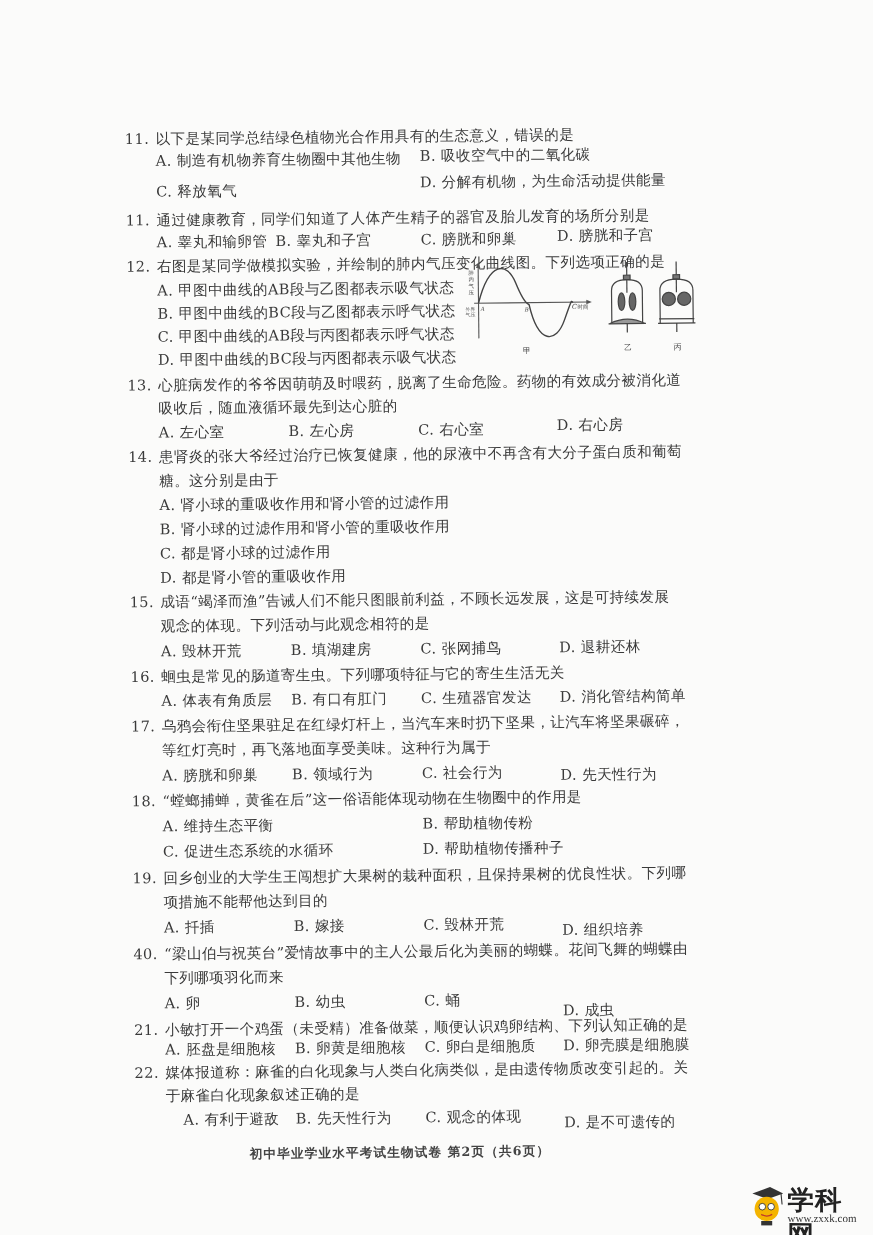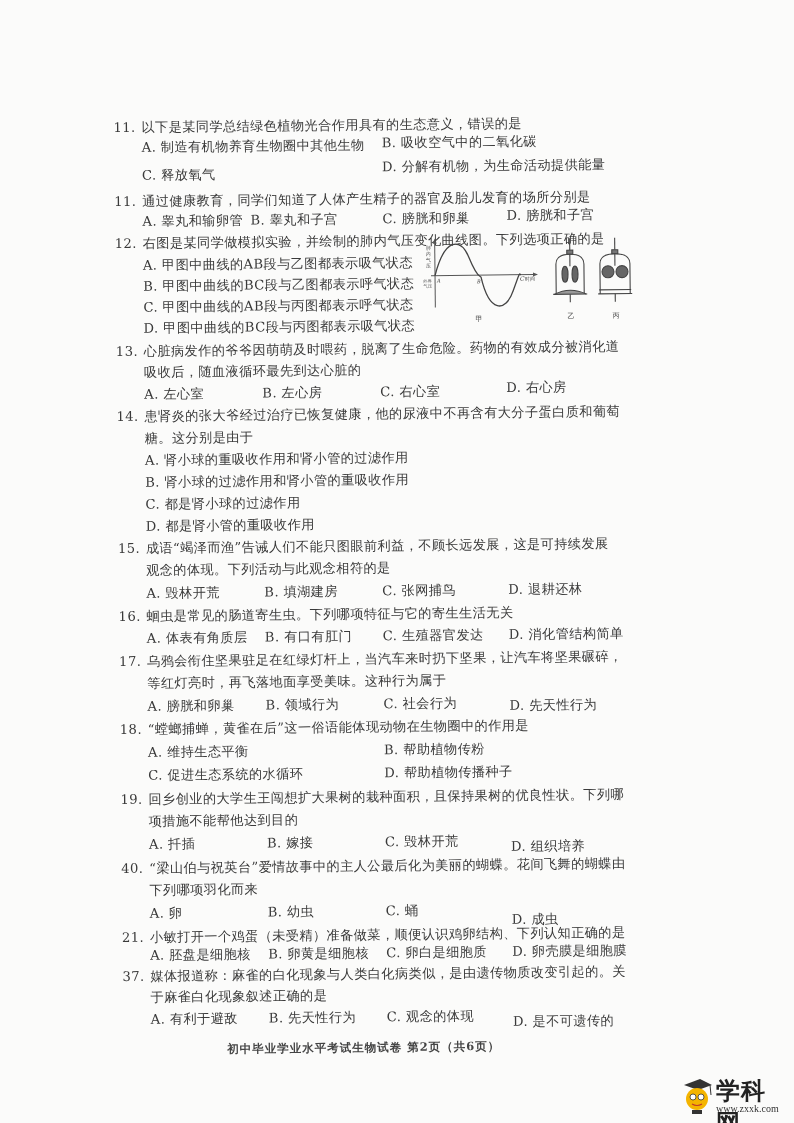"37." span.qnum { text: 37 -> 22 }
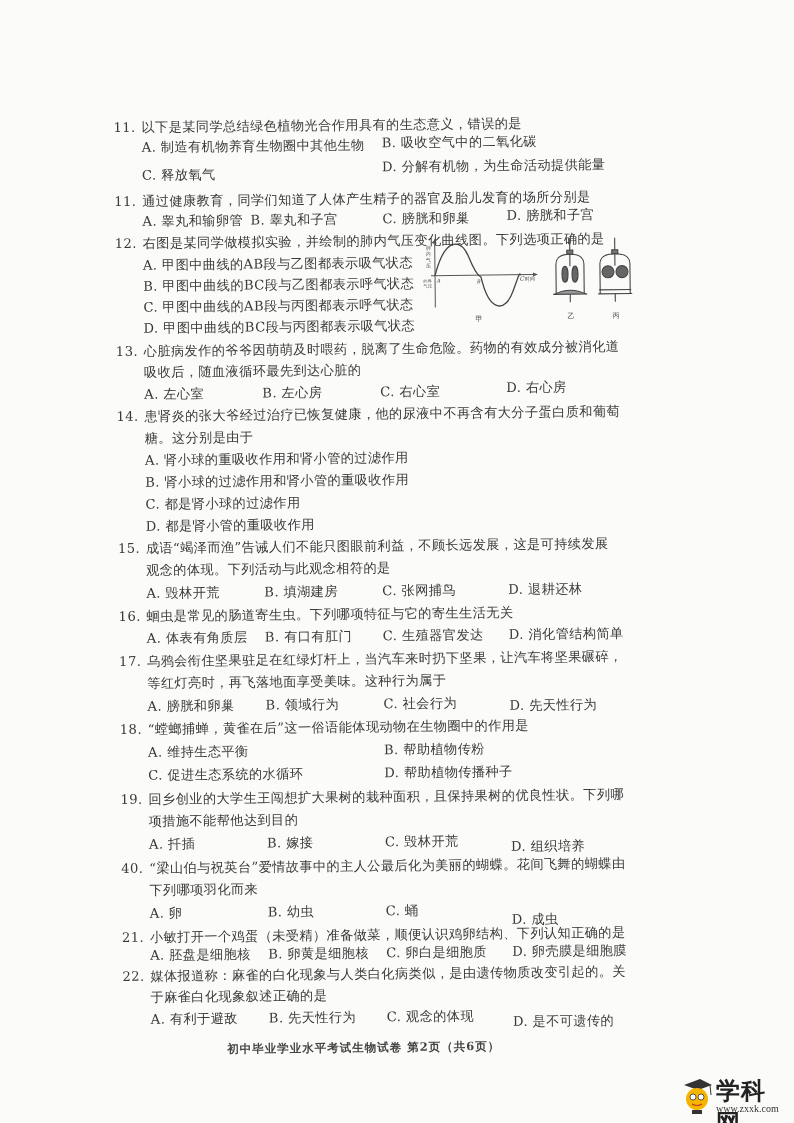"A. 有利于避敌" span.opt { left: 0 -> 16px }
